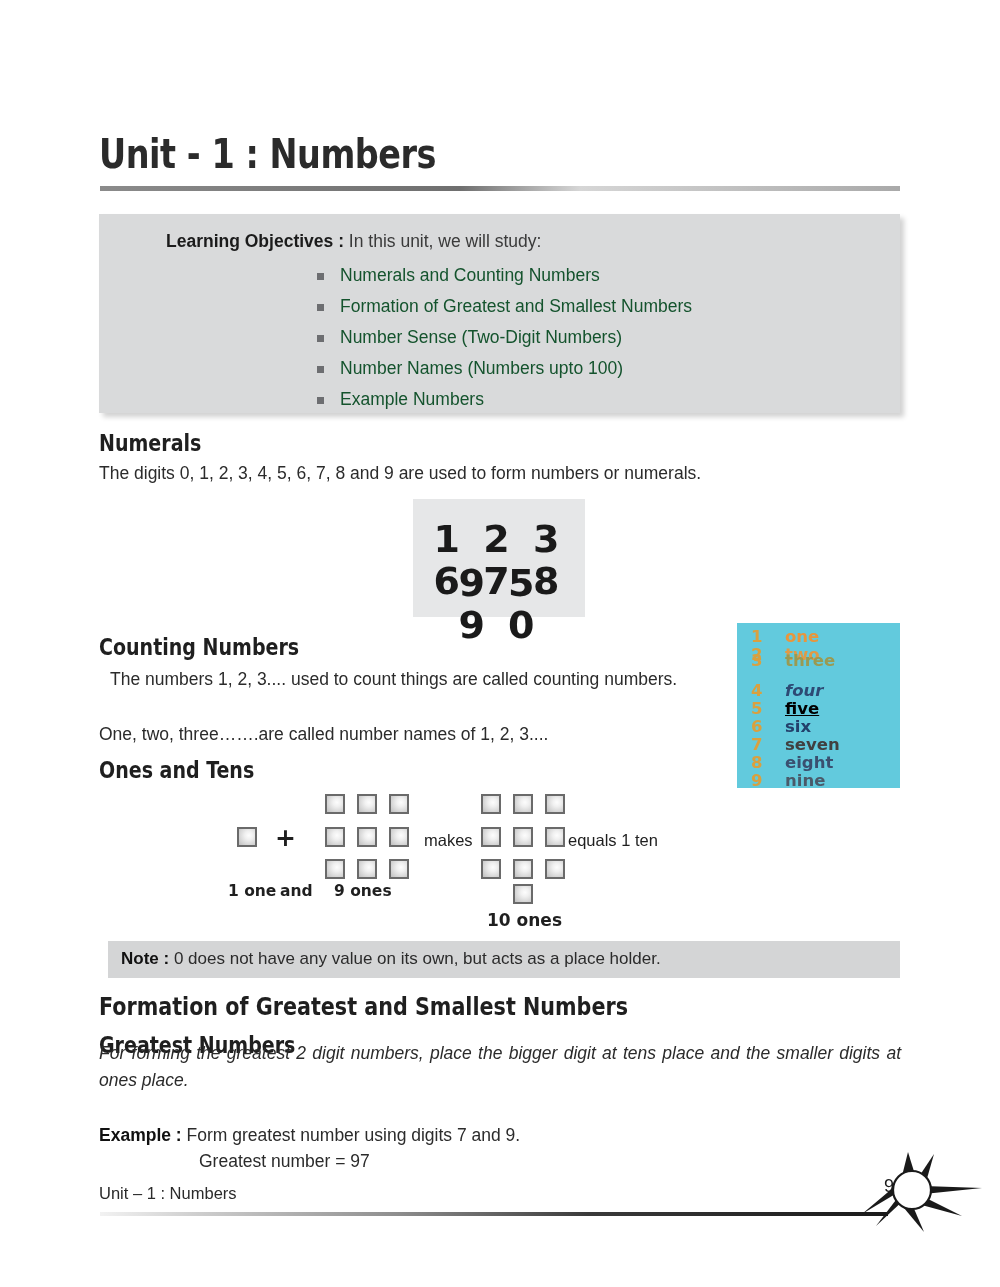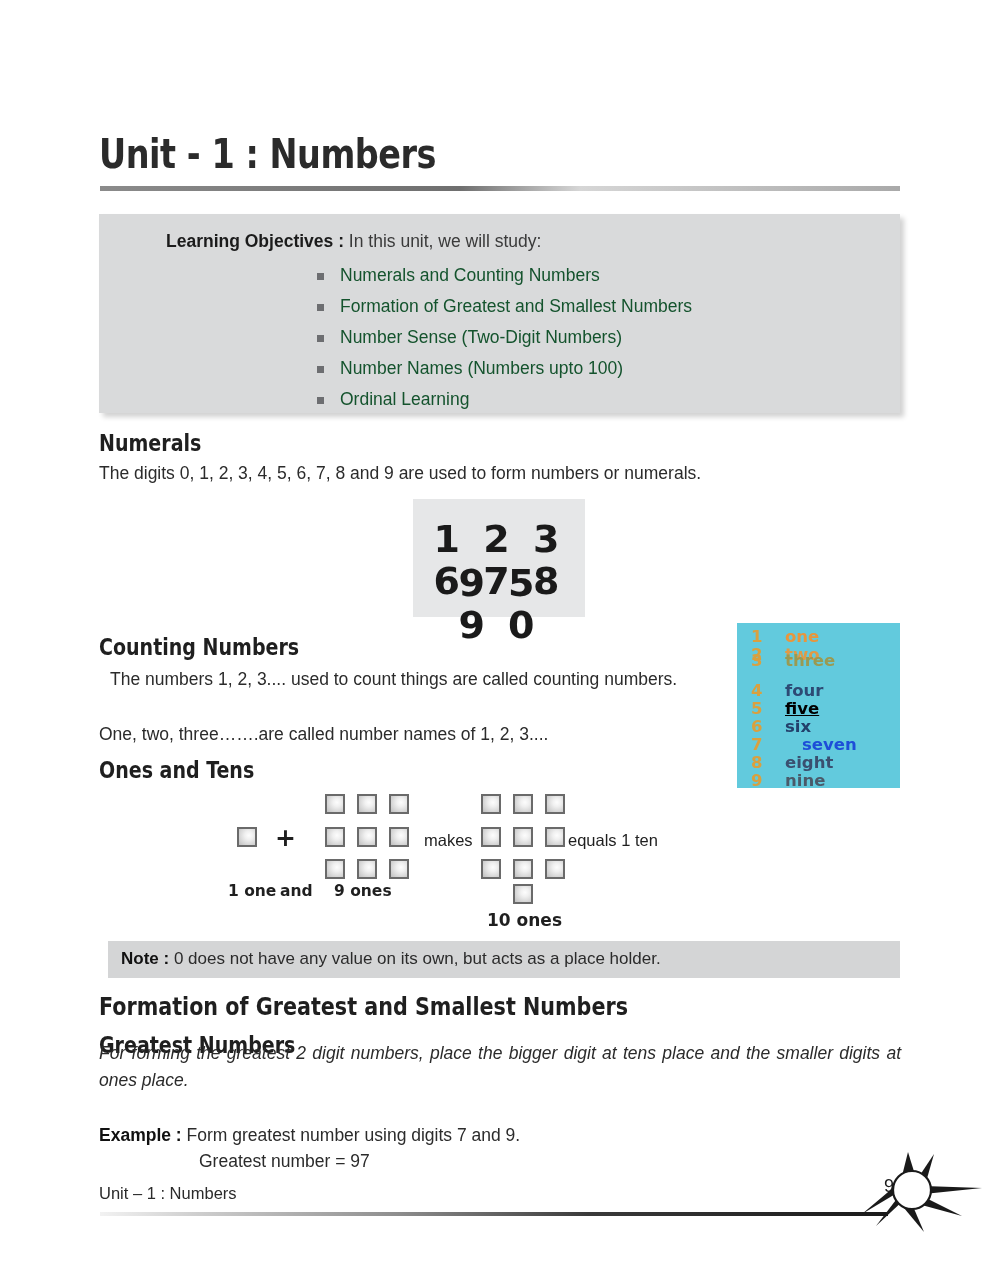"Ordinal Learning" li { text: Ordinal Learning -> Example Numbers }
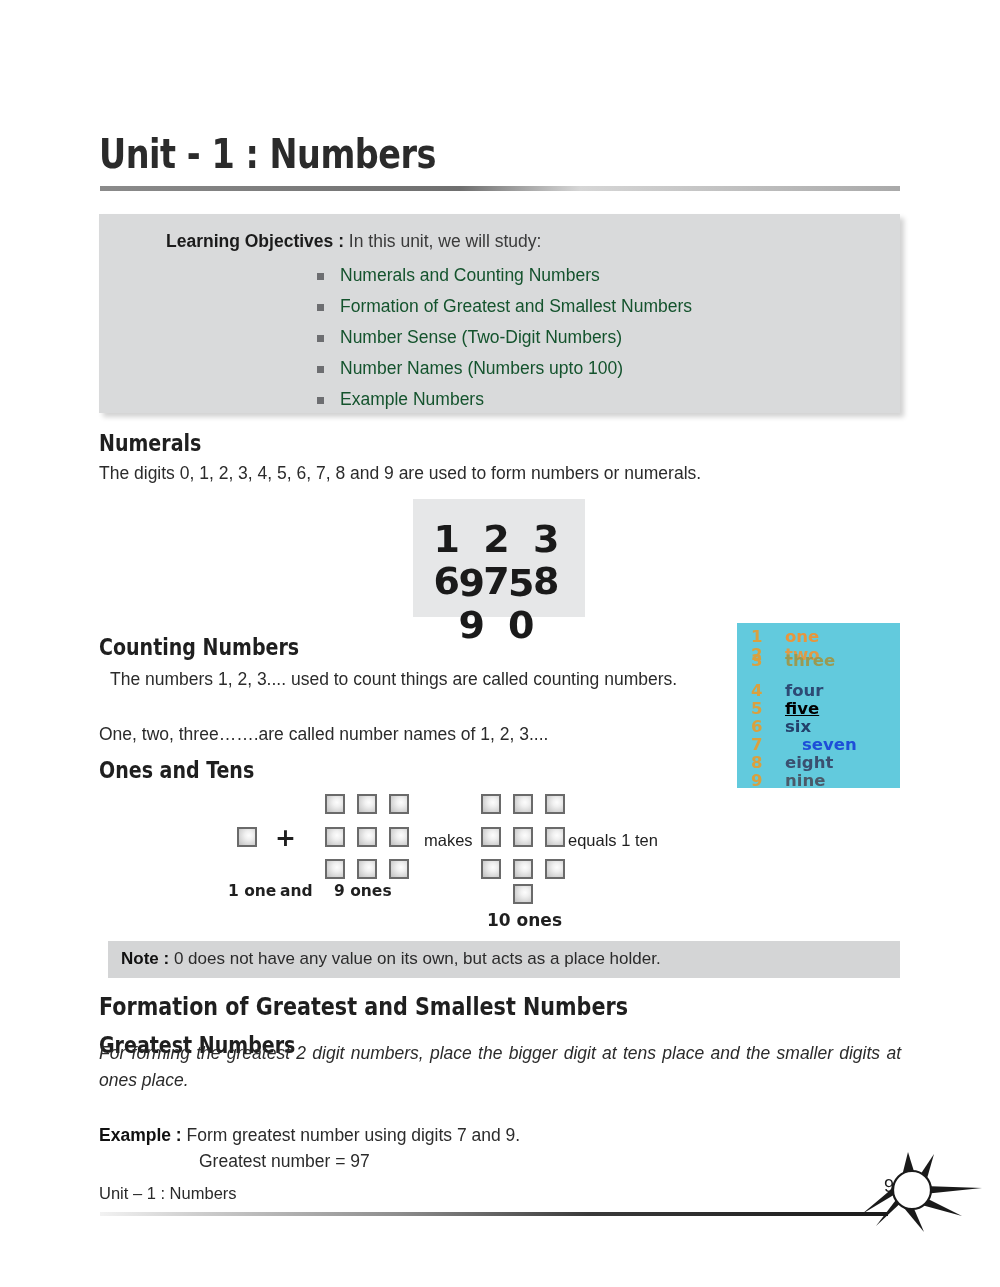"four" span { font-style: none -> italic }
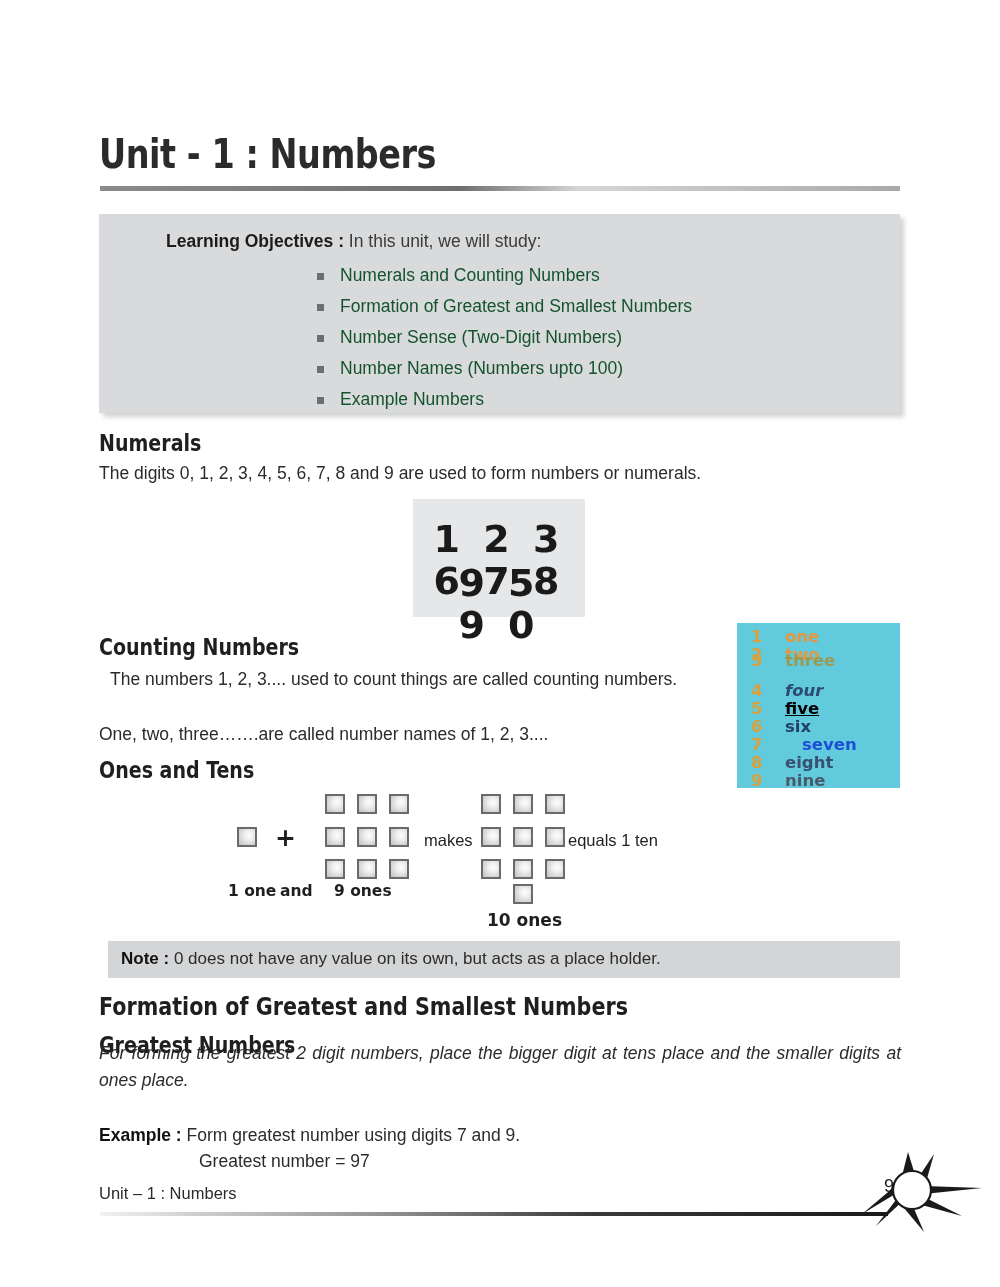"seven" span { color: #1d4ed8 -> #404040; margin-left: 17px -> none }
